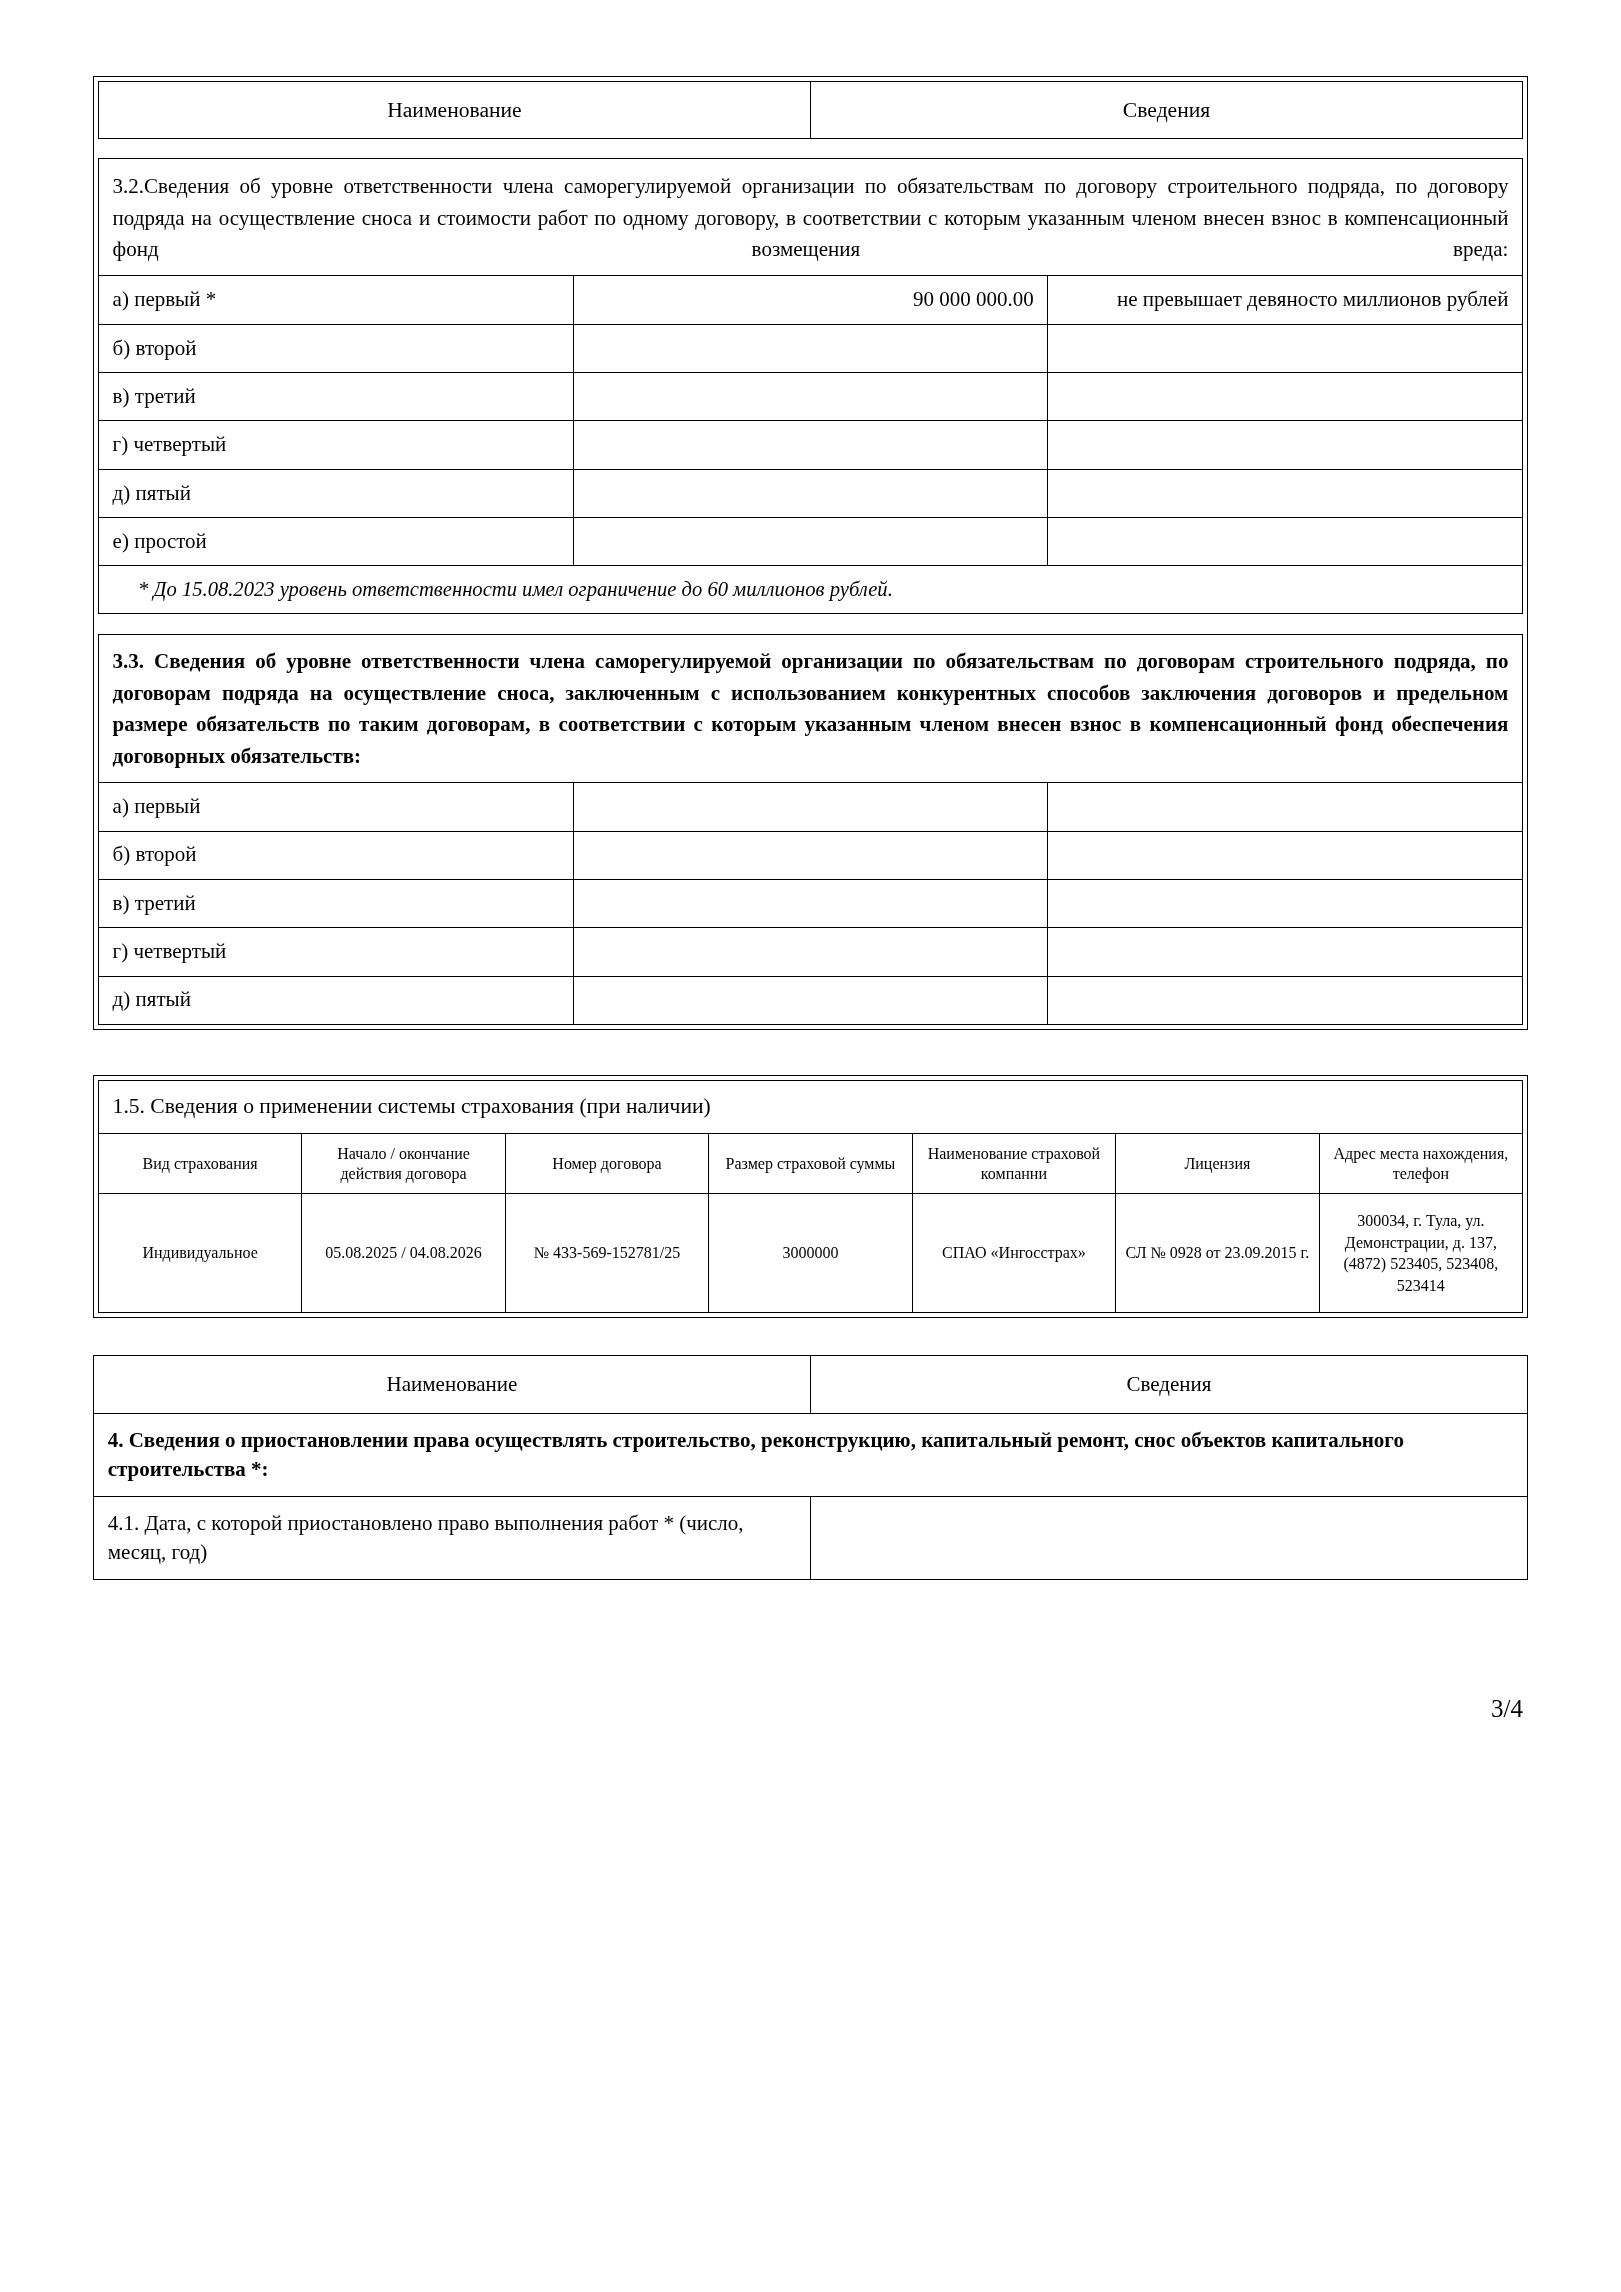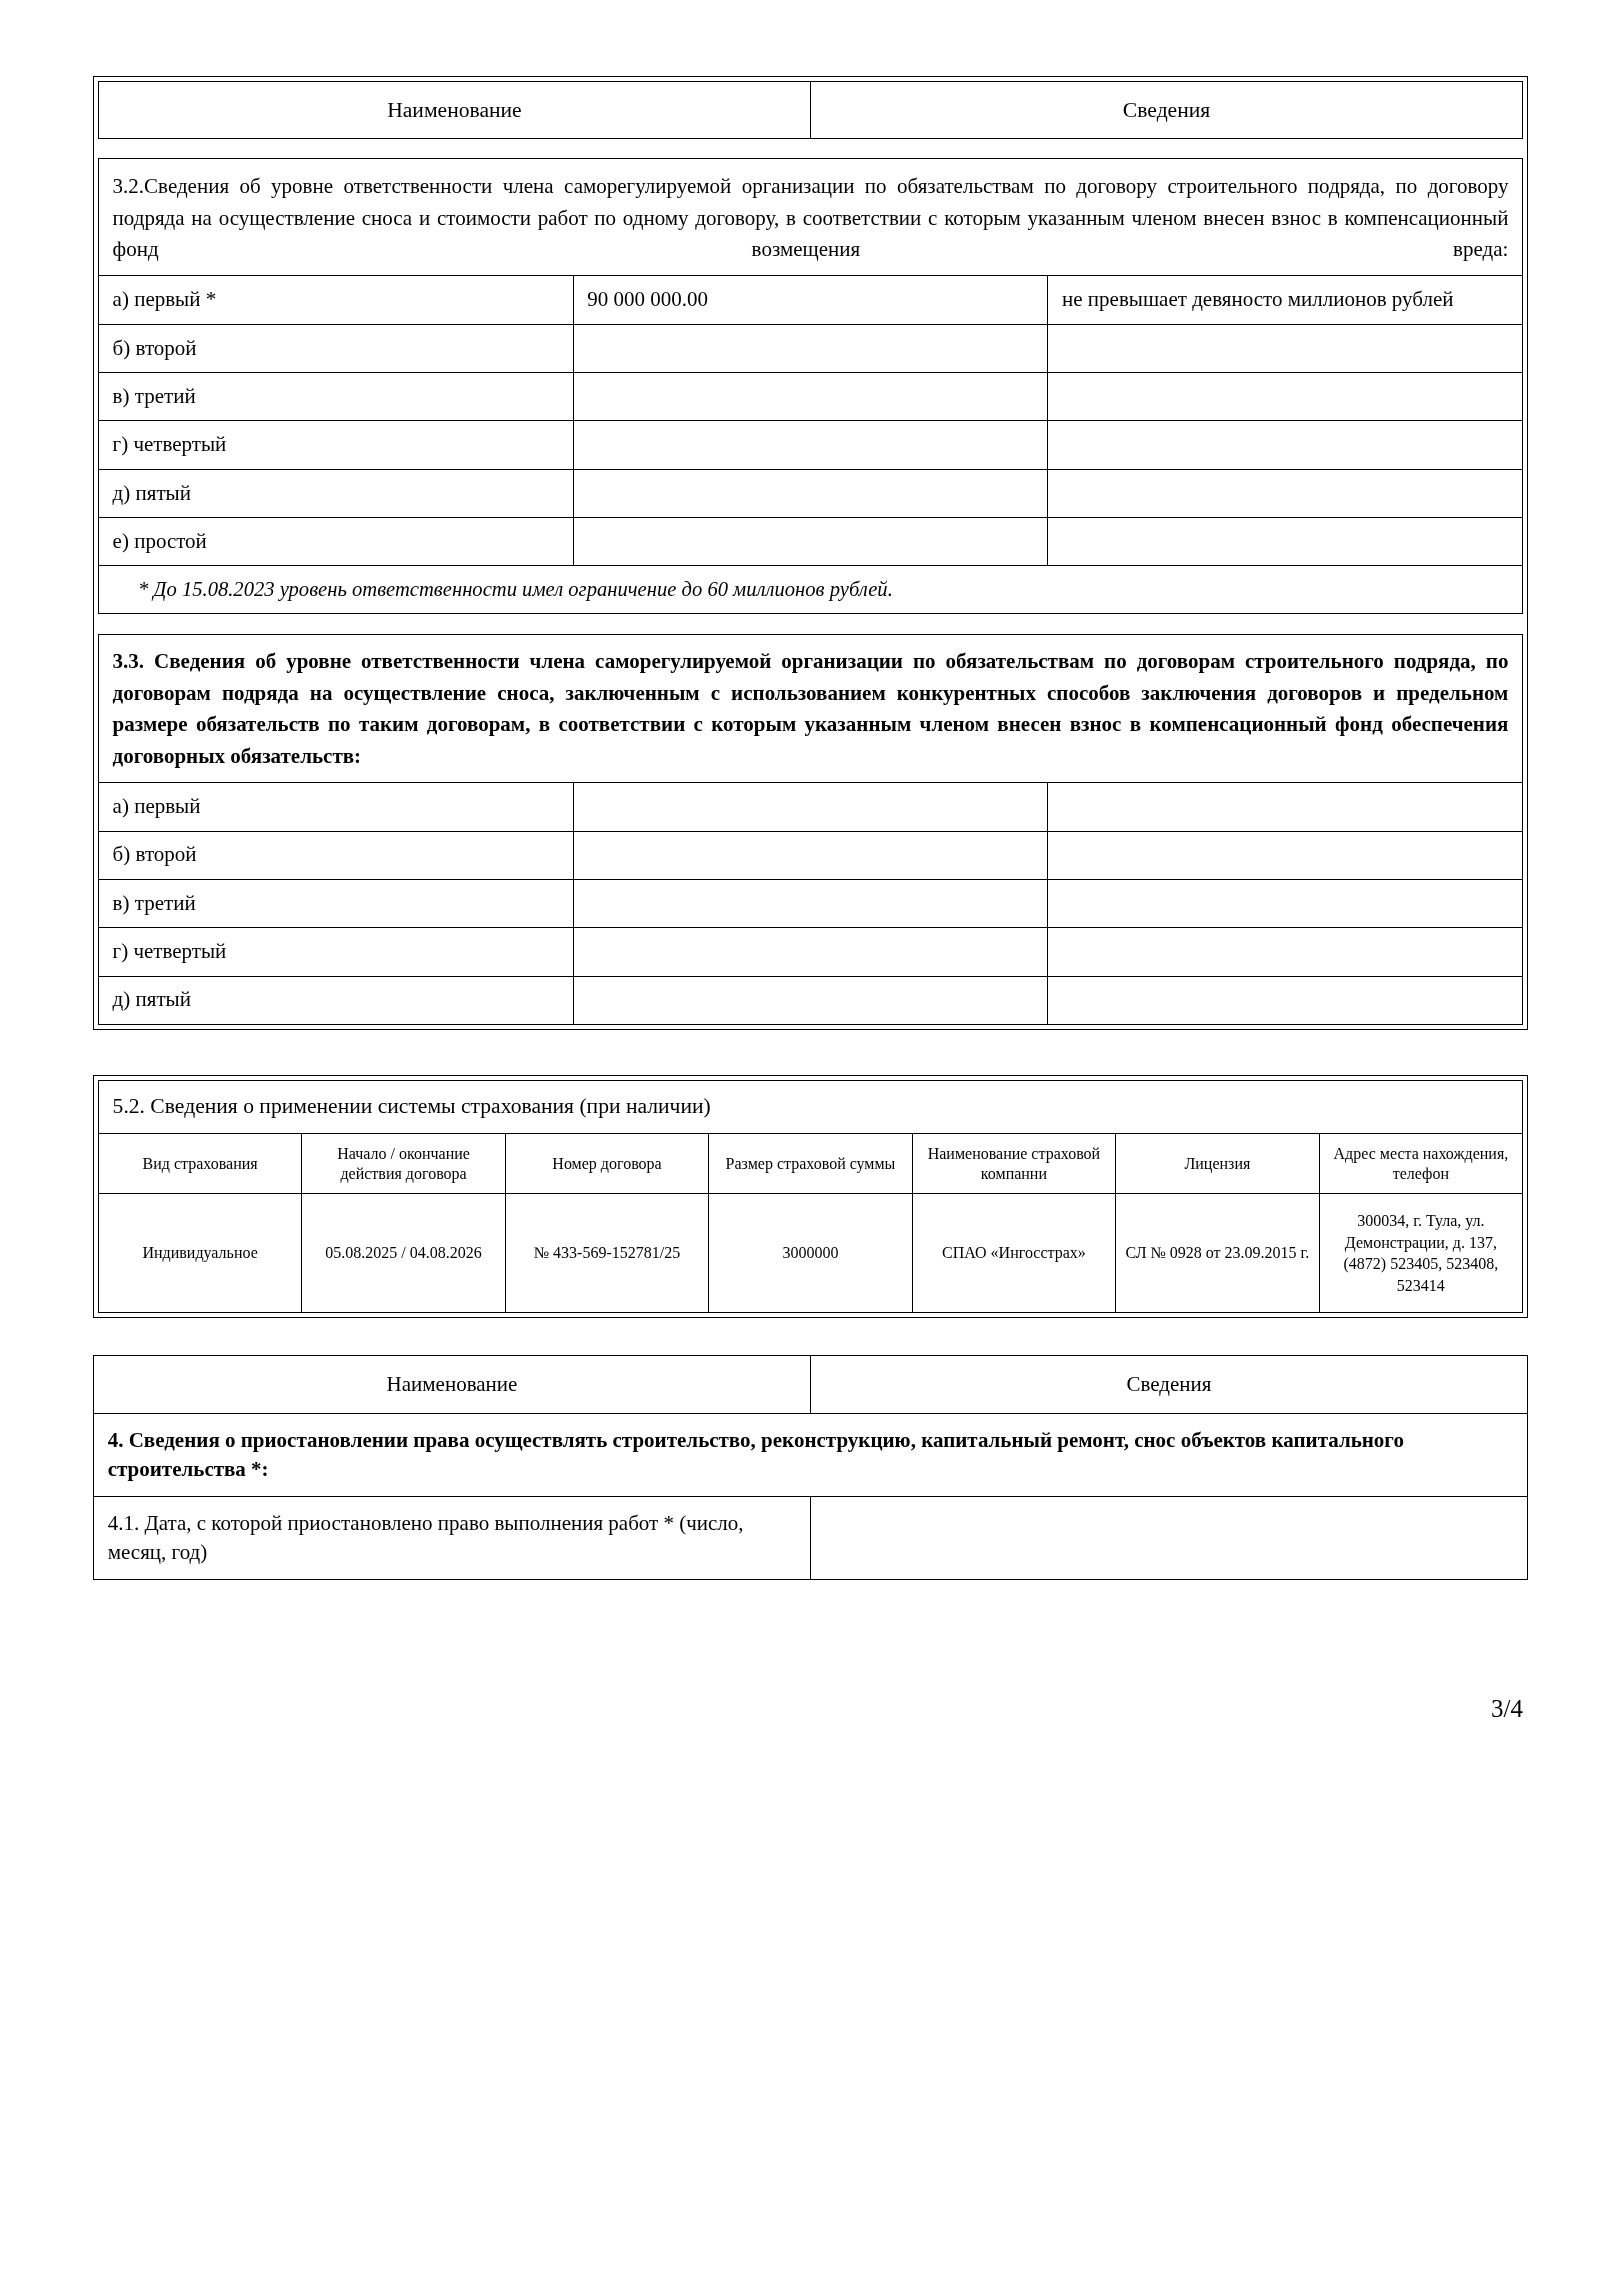"90 000 000.00" .lvl-val { text-align: none -> right }
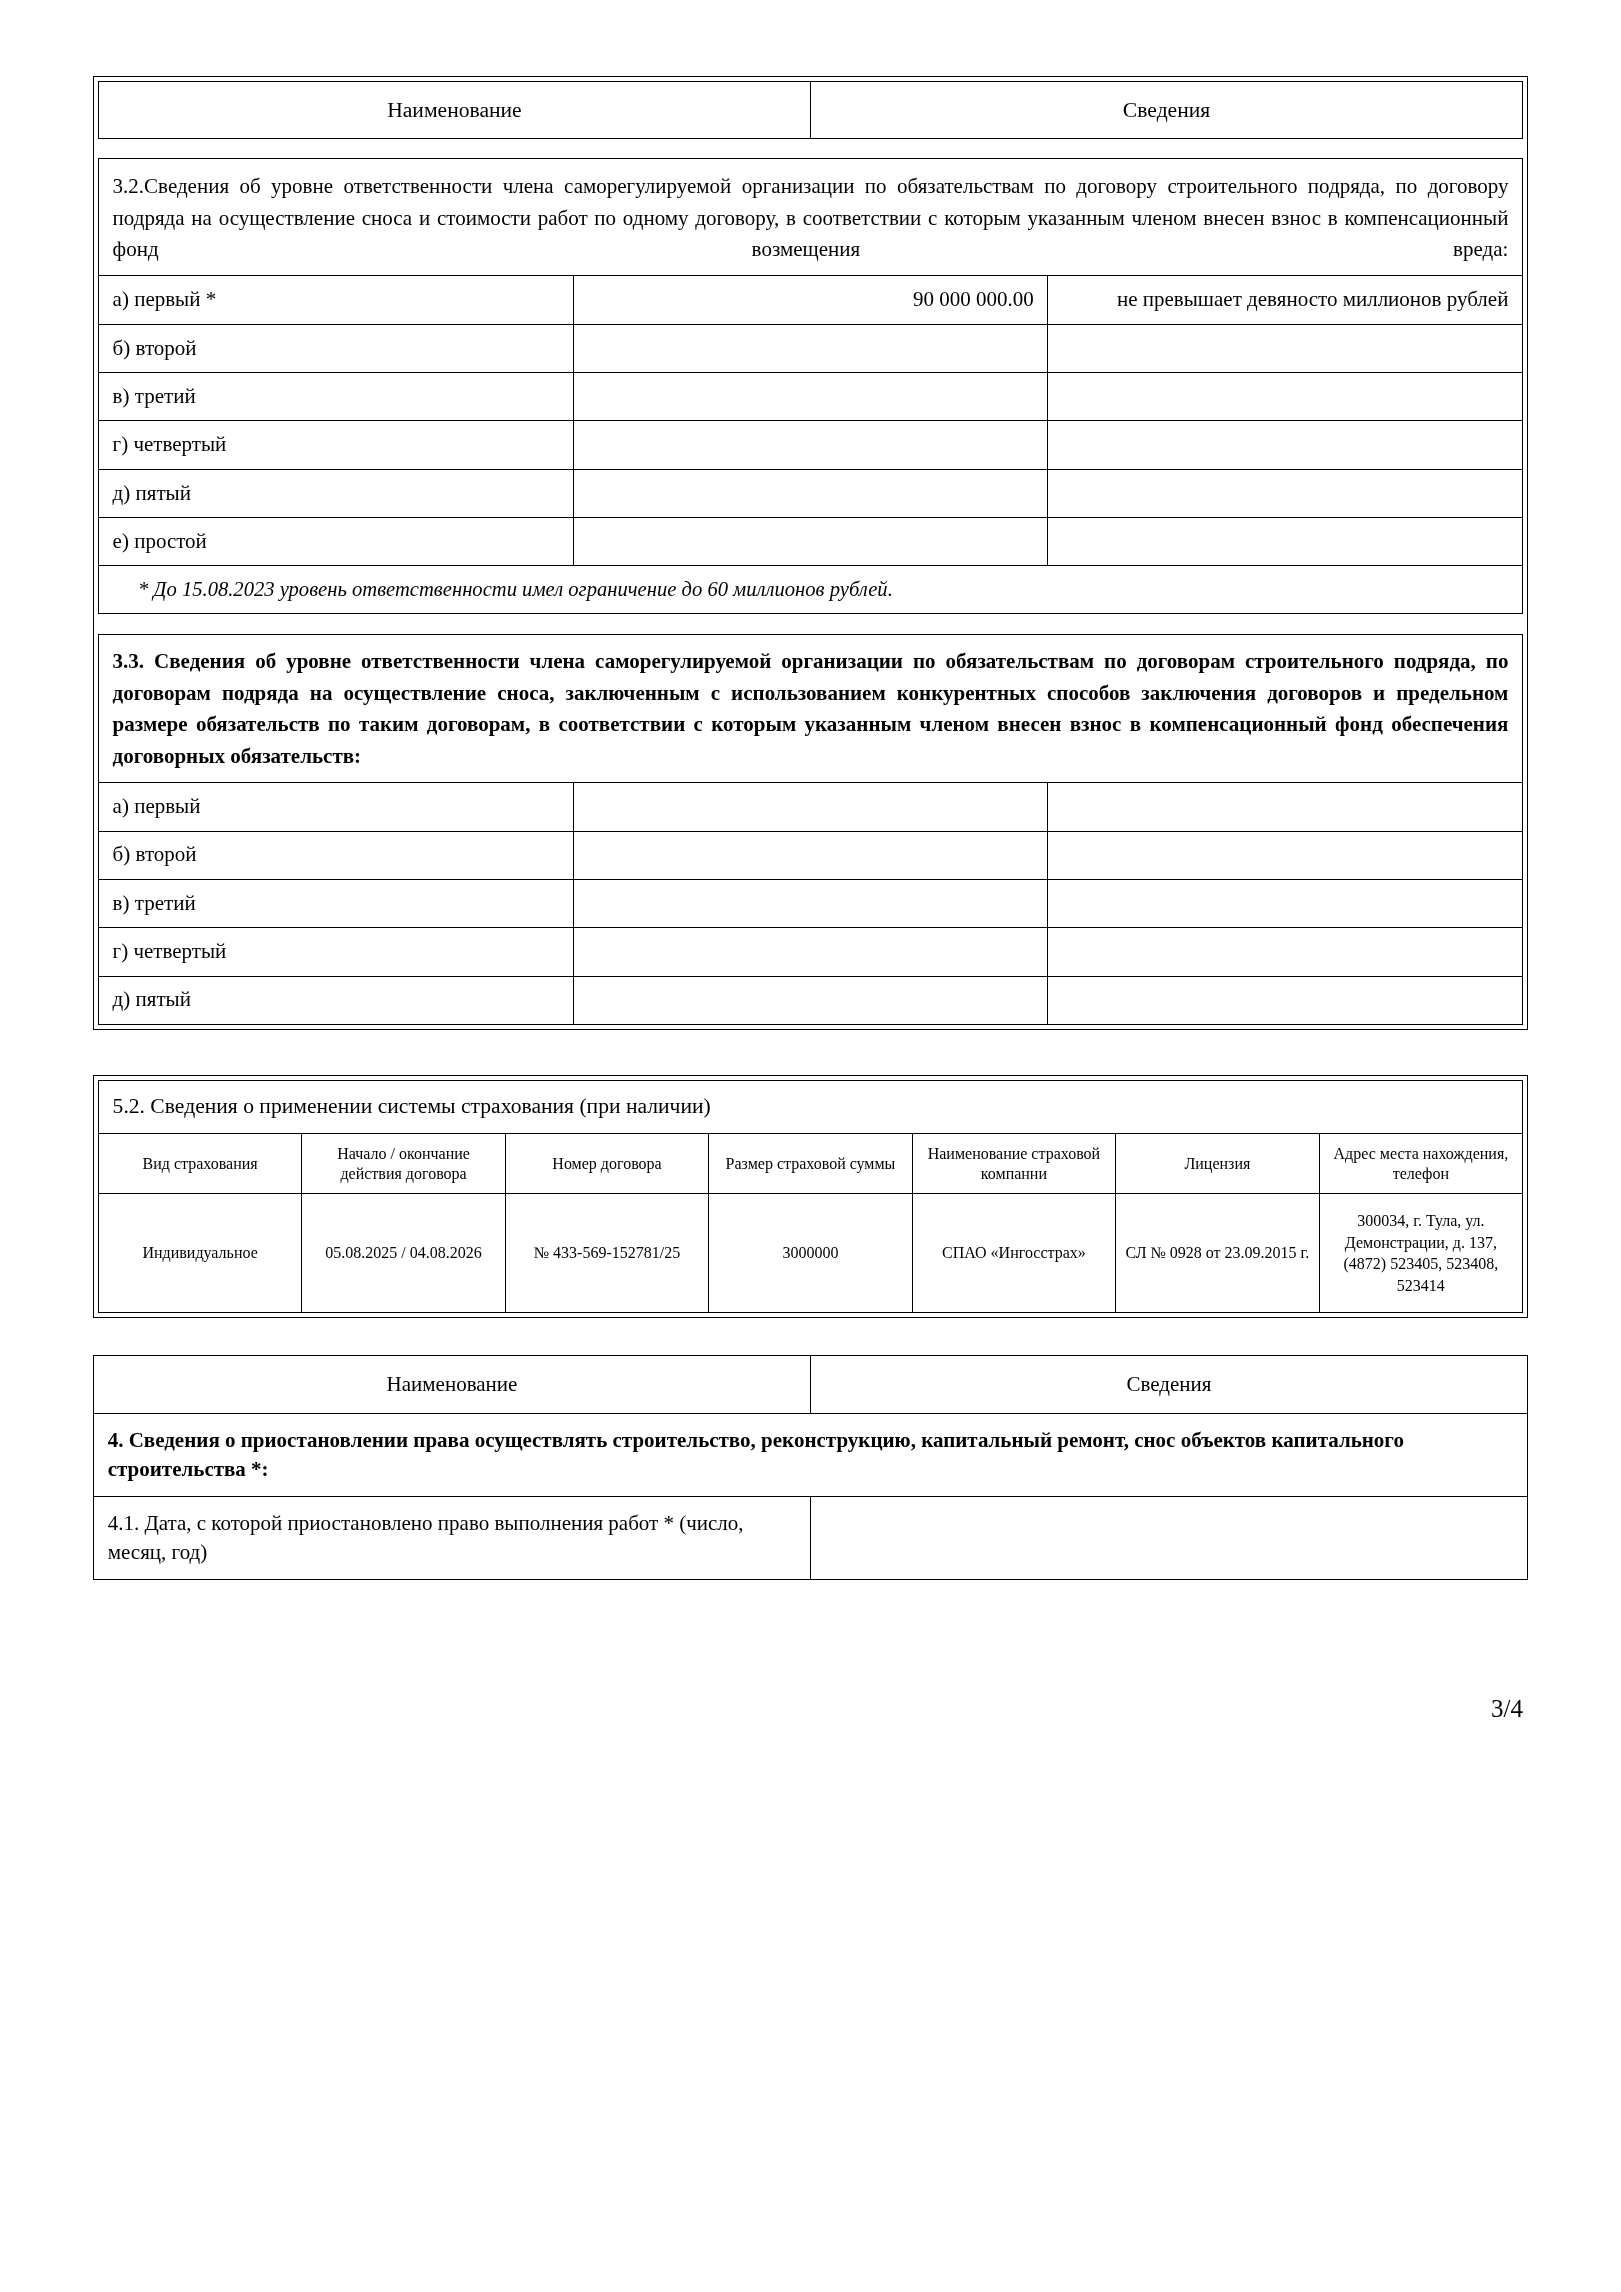"5.2. Сведения о применении системы" td.sec34-title { text: 5.2 -> 1.5 }
